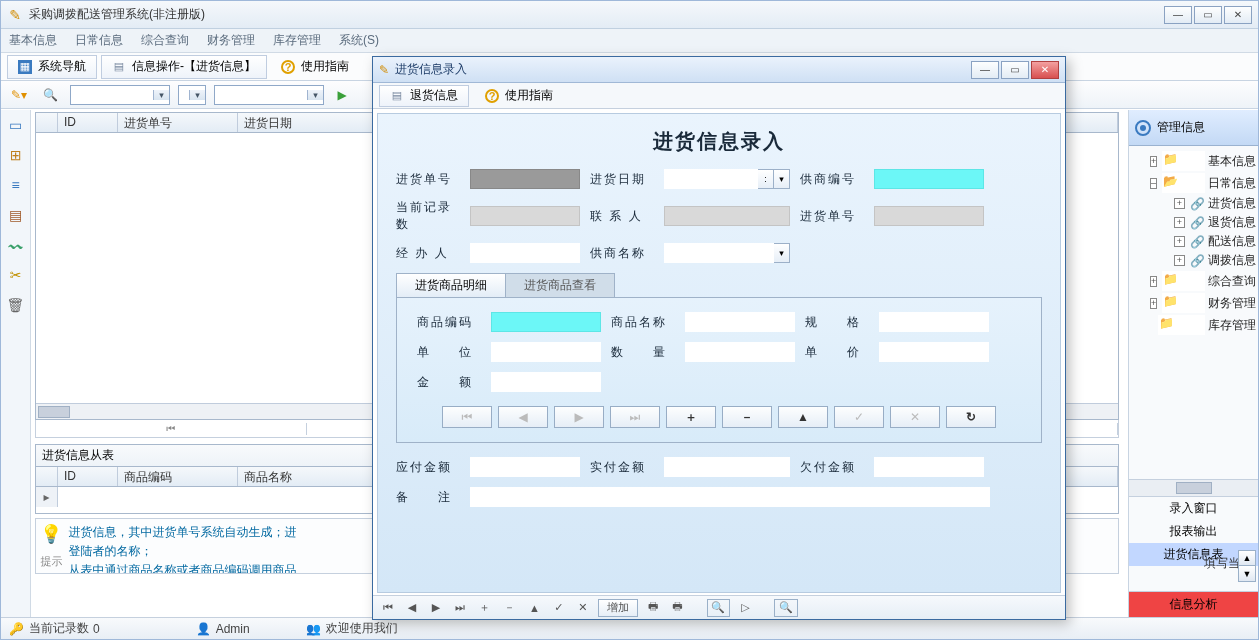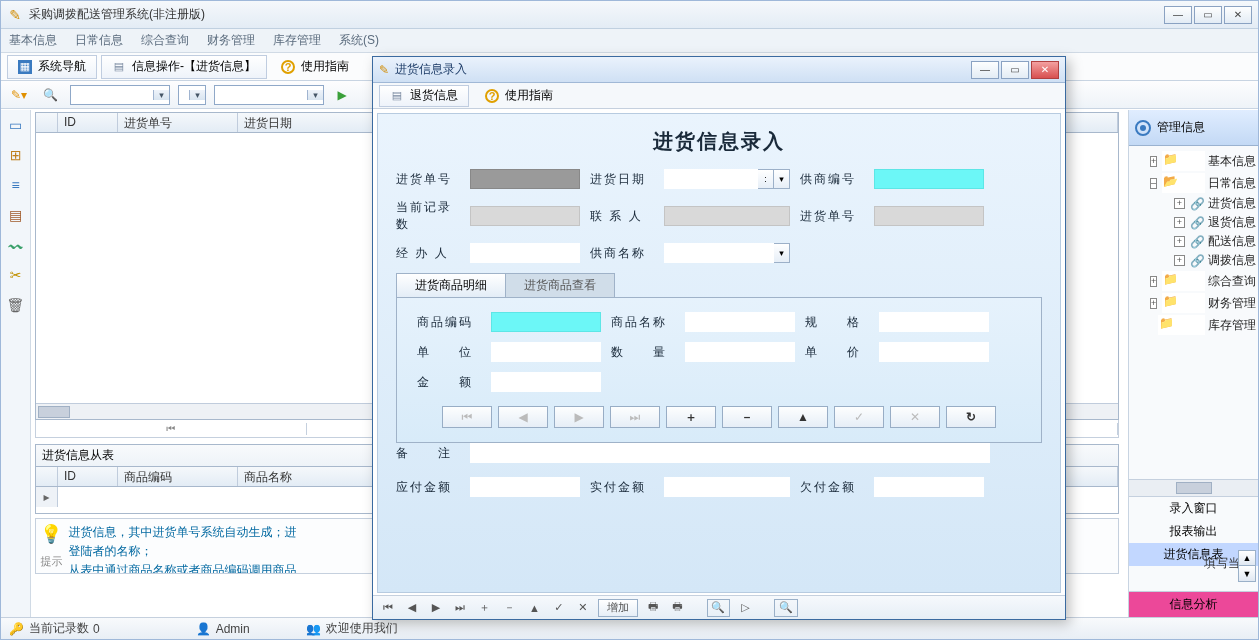"备 注" div.form-row { order: before "应付金额" -> after "应付金额" }
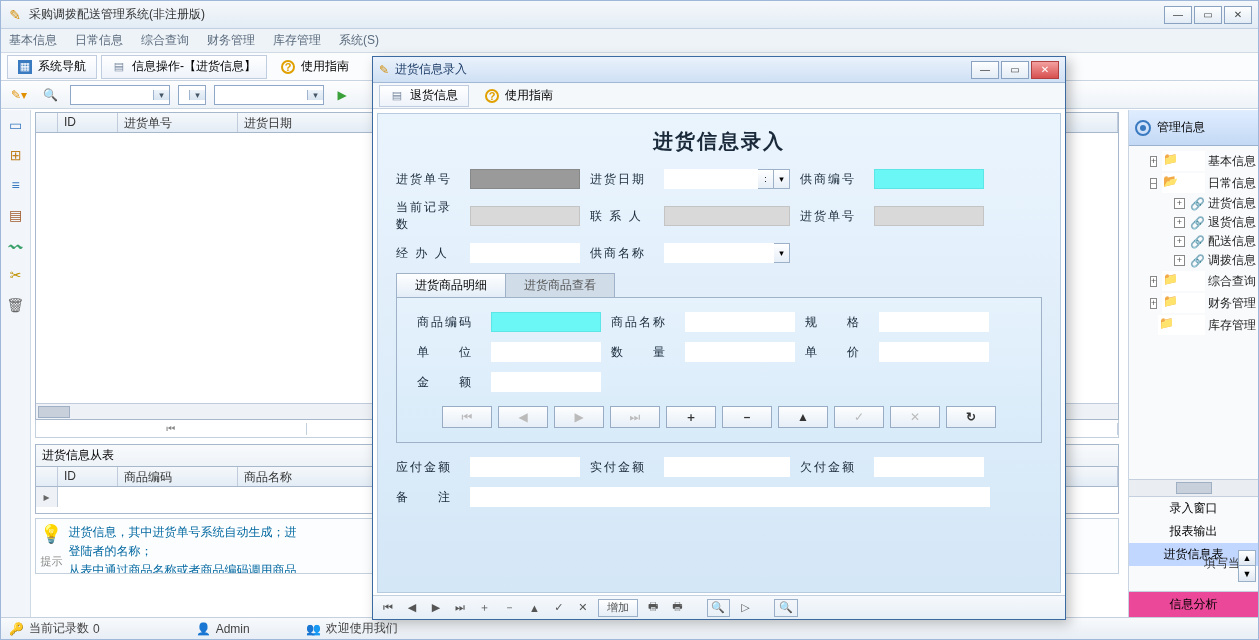"信息分析" .right-foot { background: #ec4899 -> #ef4444 }
